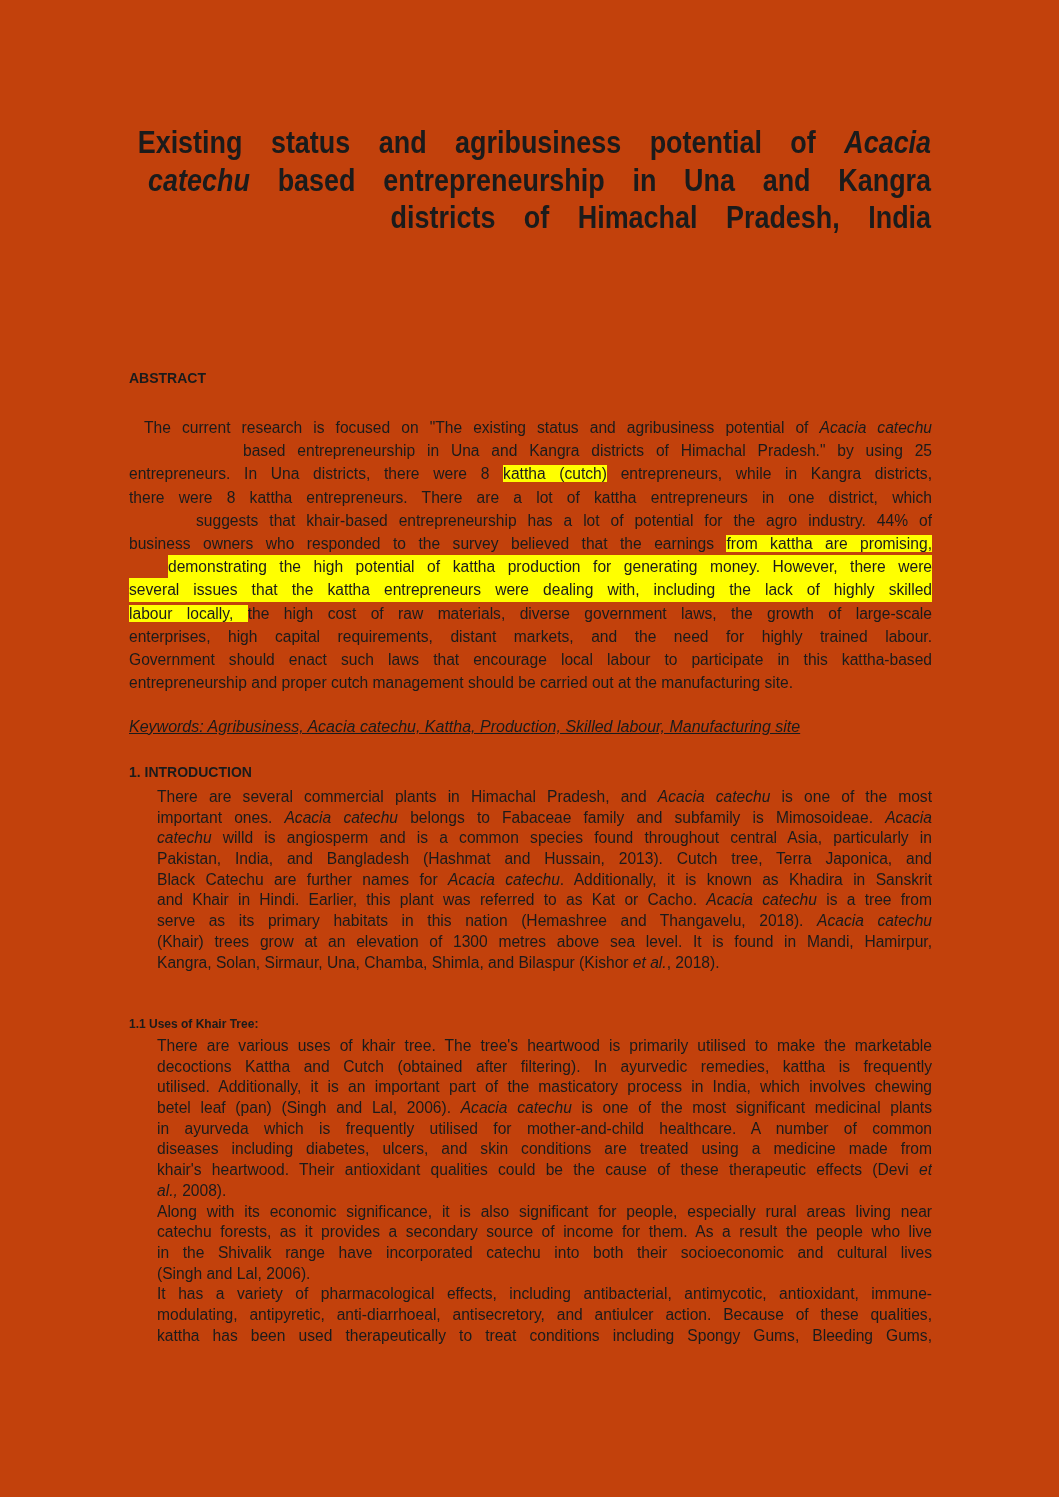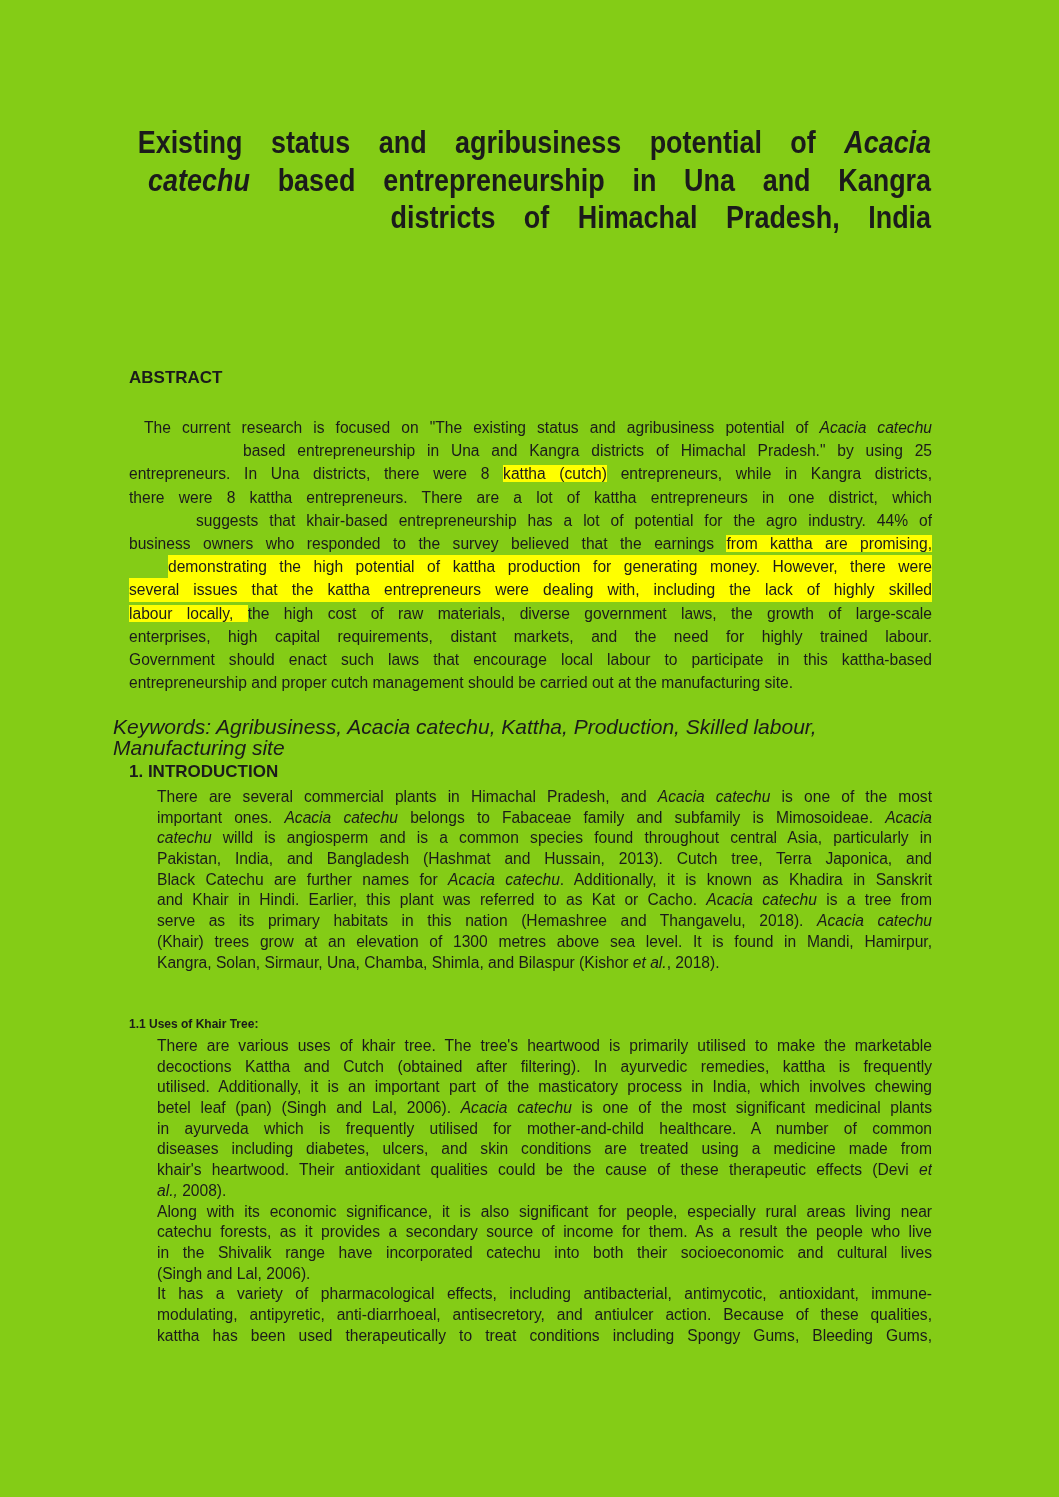"Existing status and agribusiness" .page { background: #84cc16 -> #c2410c }
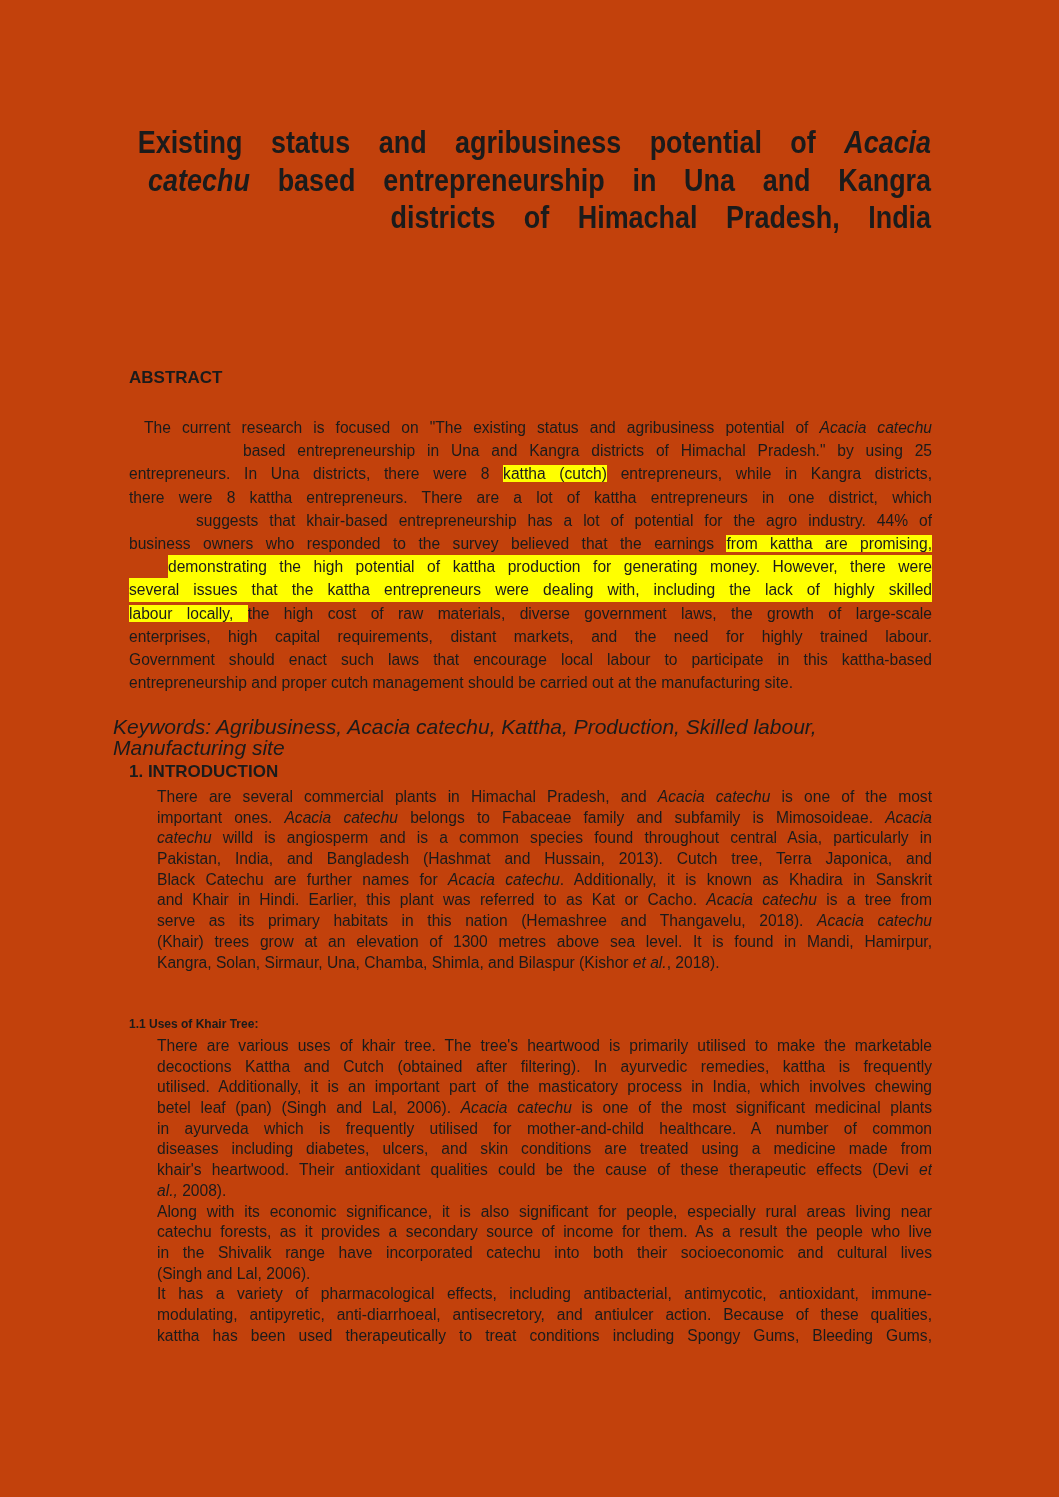"ABSTRACT" .h-main { font-size: 17px -> 14px }
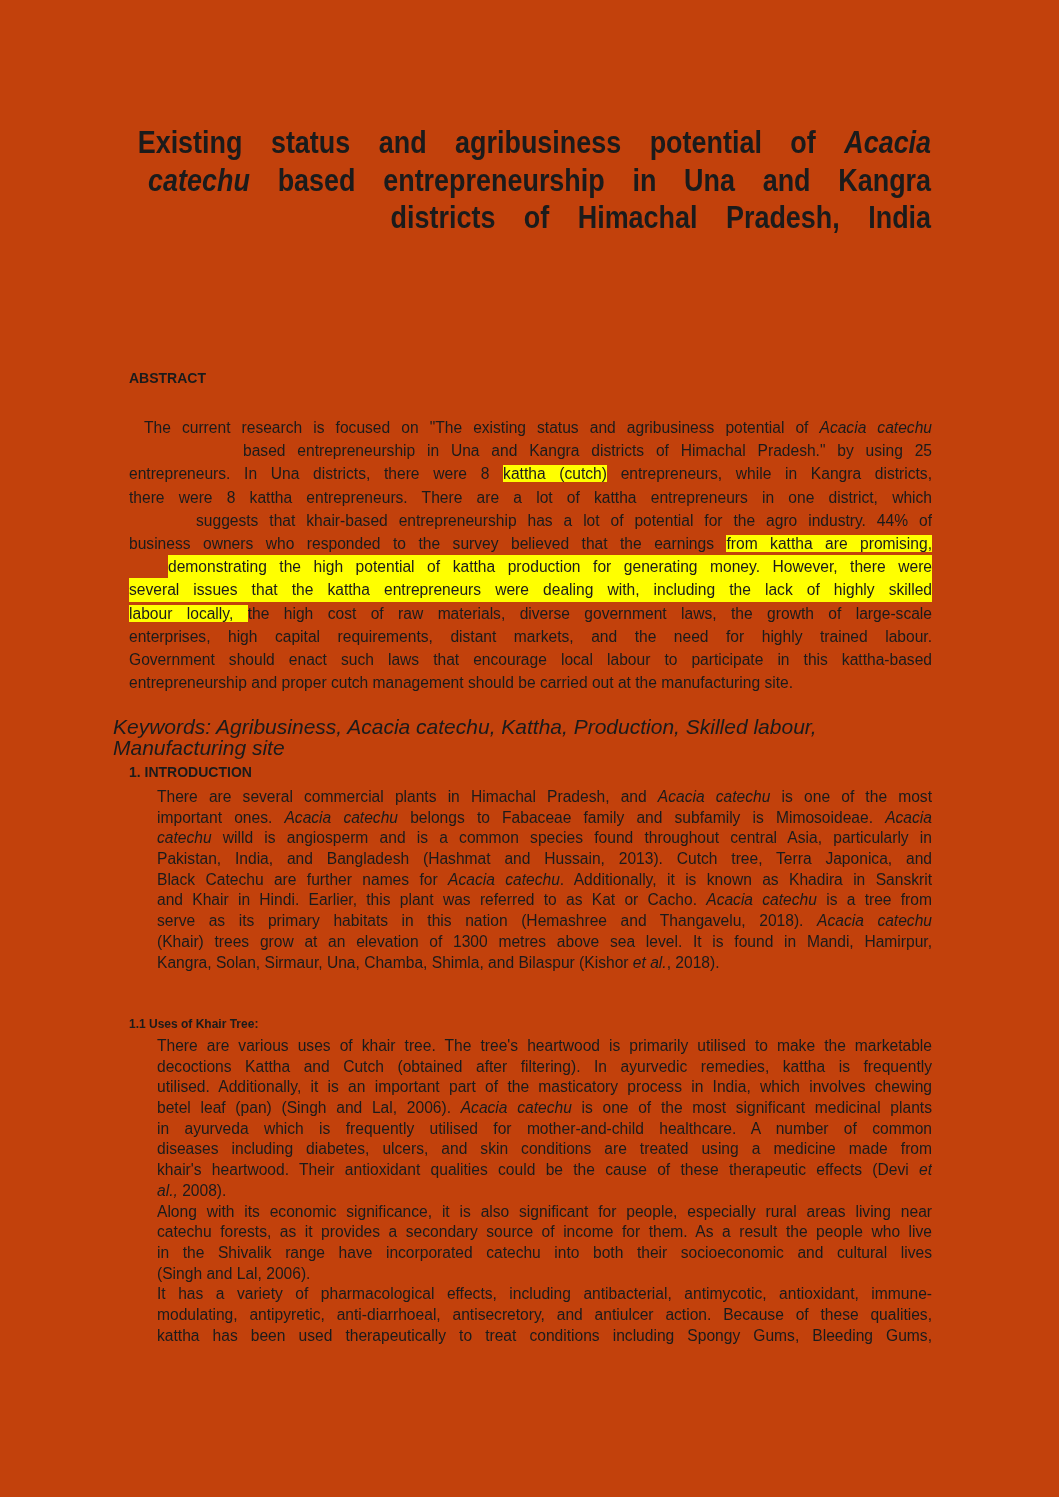"Keywords: Agribusiness, Acacia catechu," .keywords { font-size: 21px -> 16px; left: 113px -> 129px; text-decoration: none -> underline }
